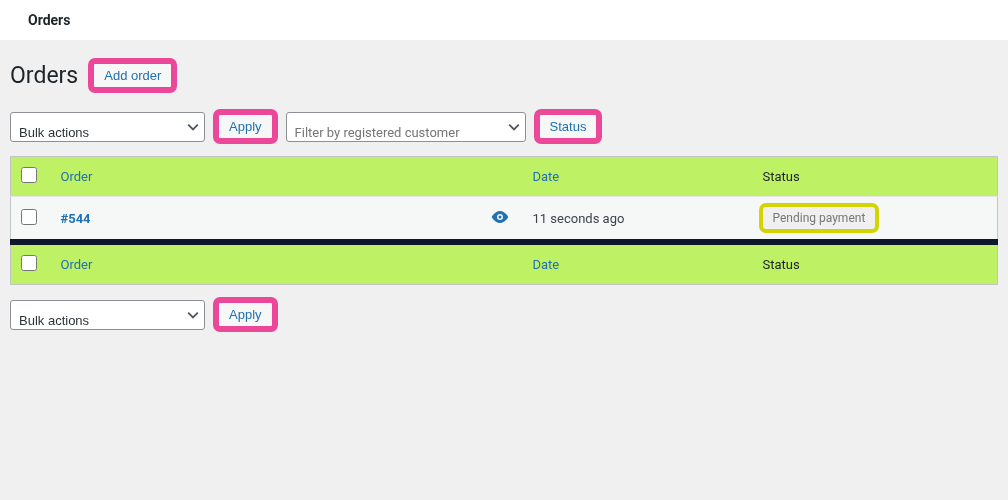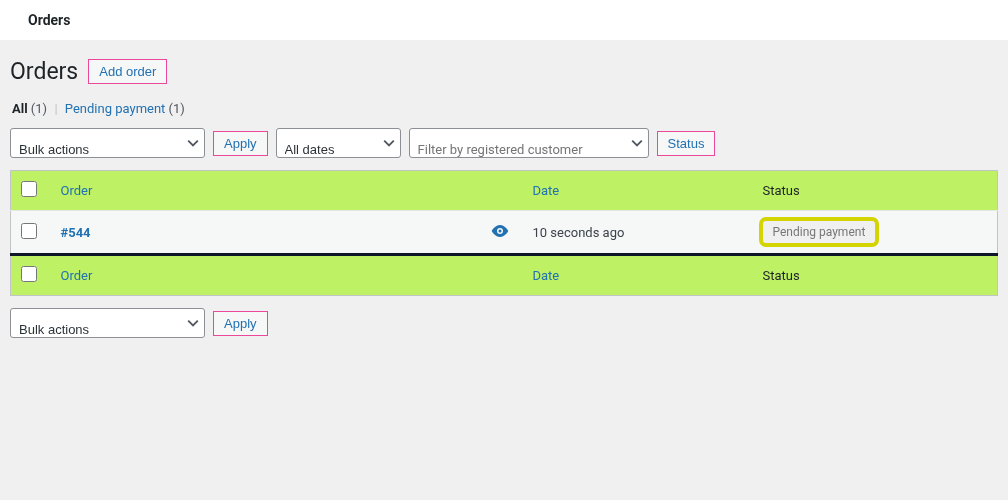"Add order" .btn-outline { border: 1px solid #ec4899 -> 6px solid #ec4899; border-radius: 0 -> 7px }
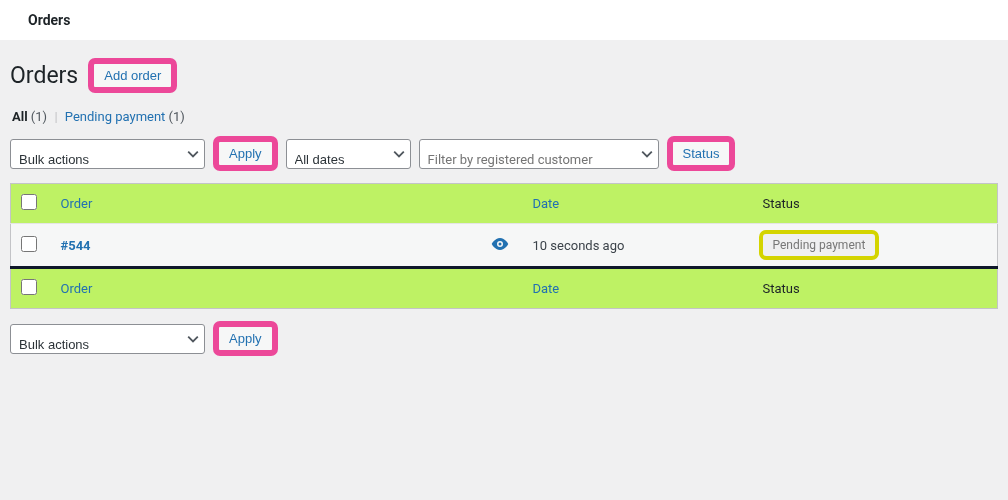"All (1) | Pending payment" div.subsubsub { html: <div> <span> <span>All</span> <span>(1)</span> </span> <span>|</span> <a> <span>Pending payment</span> <span>(1)</span> </a> </div> -> none }
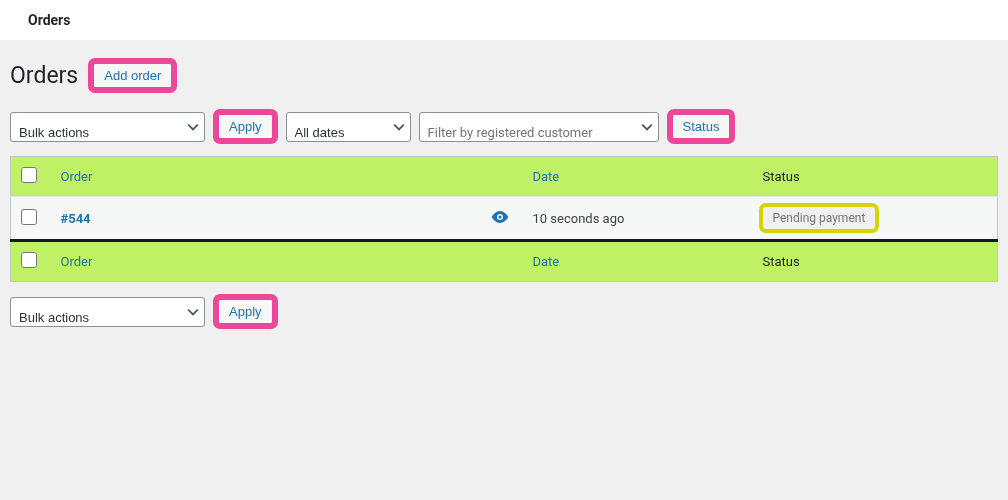"All dates" span.sel-wrap { html: <span> <select> <option>All dates</option> </select> <span> <svg> <path></path> </svg> </span> </span> -> none }
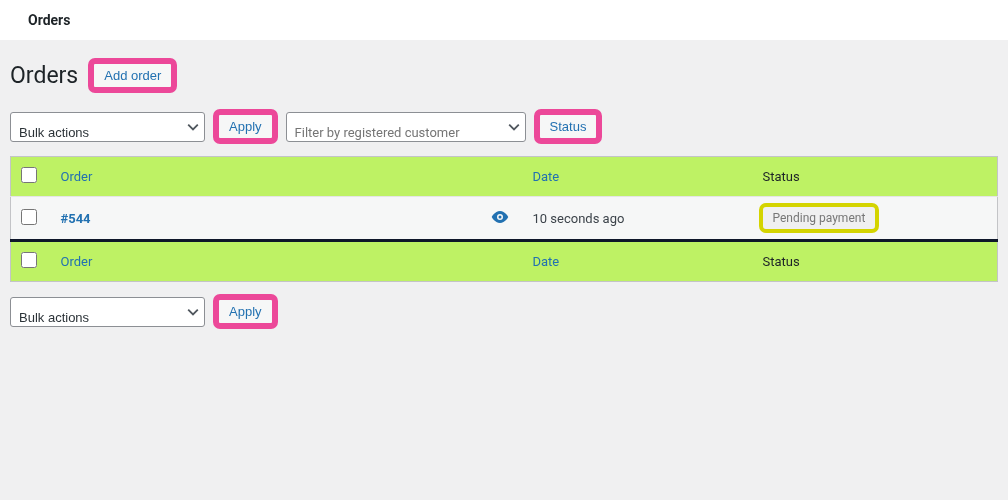"#544" table.list tbody tr { border-bottom: 3px solid #0f172a -> 6px solid #0f172a }
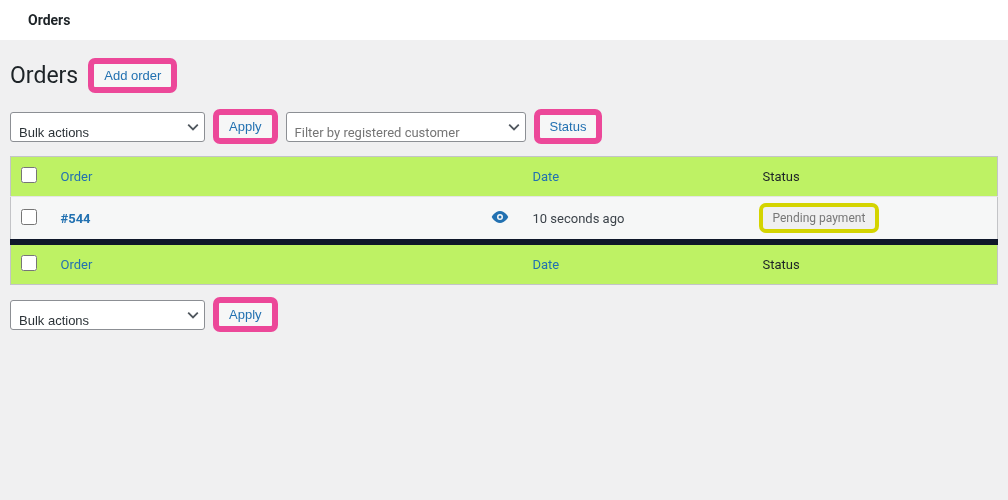"10 seconds ago" td.col-date { text: 10 -> 11 }
